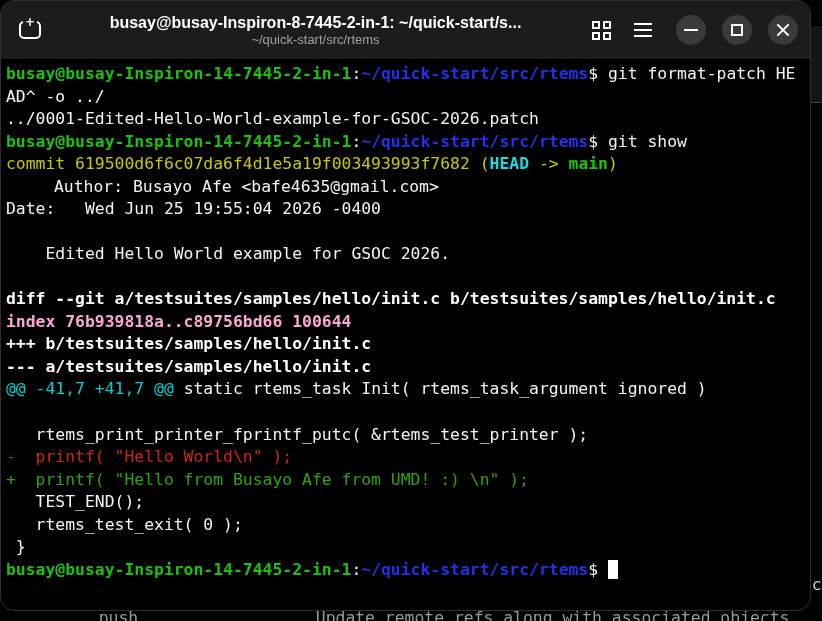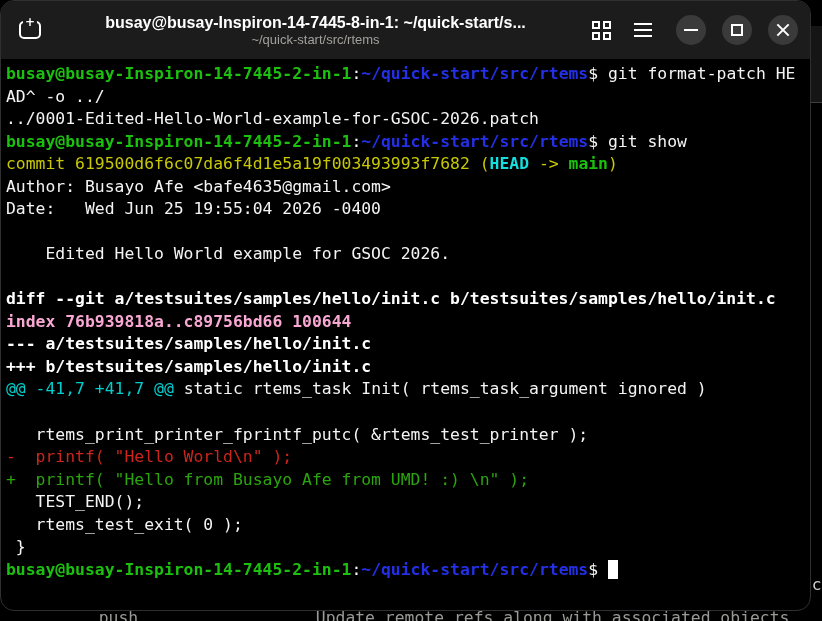"busay@busay-Inspiron-14-7445-8-in-1:" div.wtitle { text: busay@busay-Inspiron-14-7445-8-in-1 -> busay@busay-Inspiron-8-7445-2-in-1 }
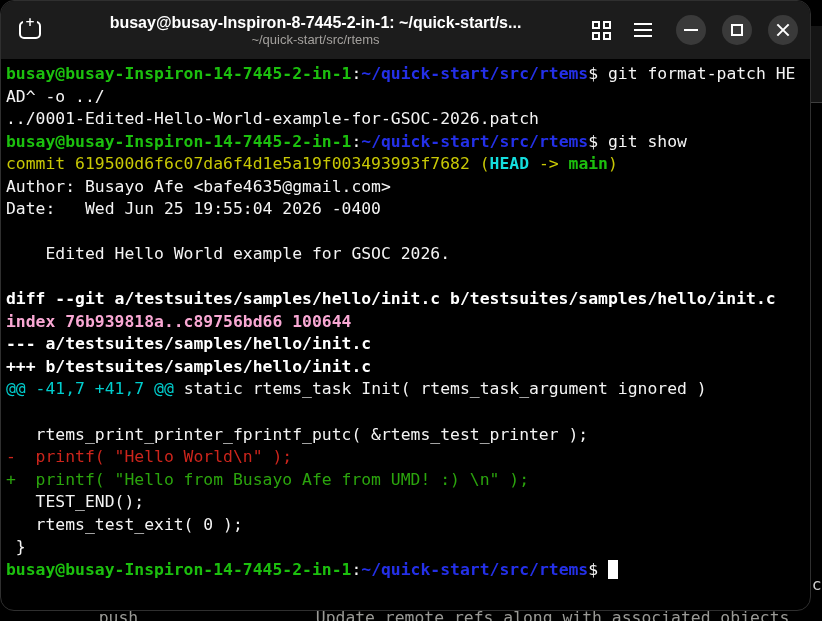"Author: Busayo Afe <bafe4635@gmail.com>" span { margin-left: none -> 48px }
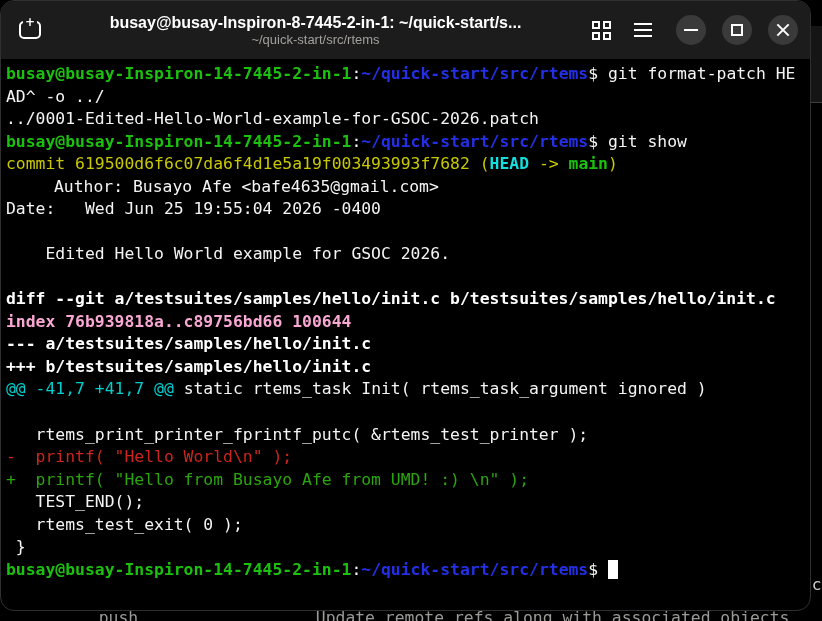"--- a/testsuites/samples/hello/init.c" div.term-line { order: before "+++ b/testsuites/samples/hello/init.c" -> after "+++ b/testsuites/samples/hello/init.c" }
